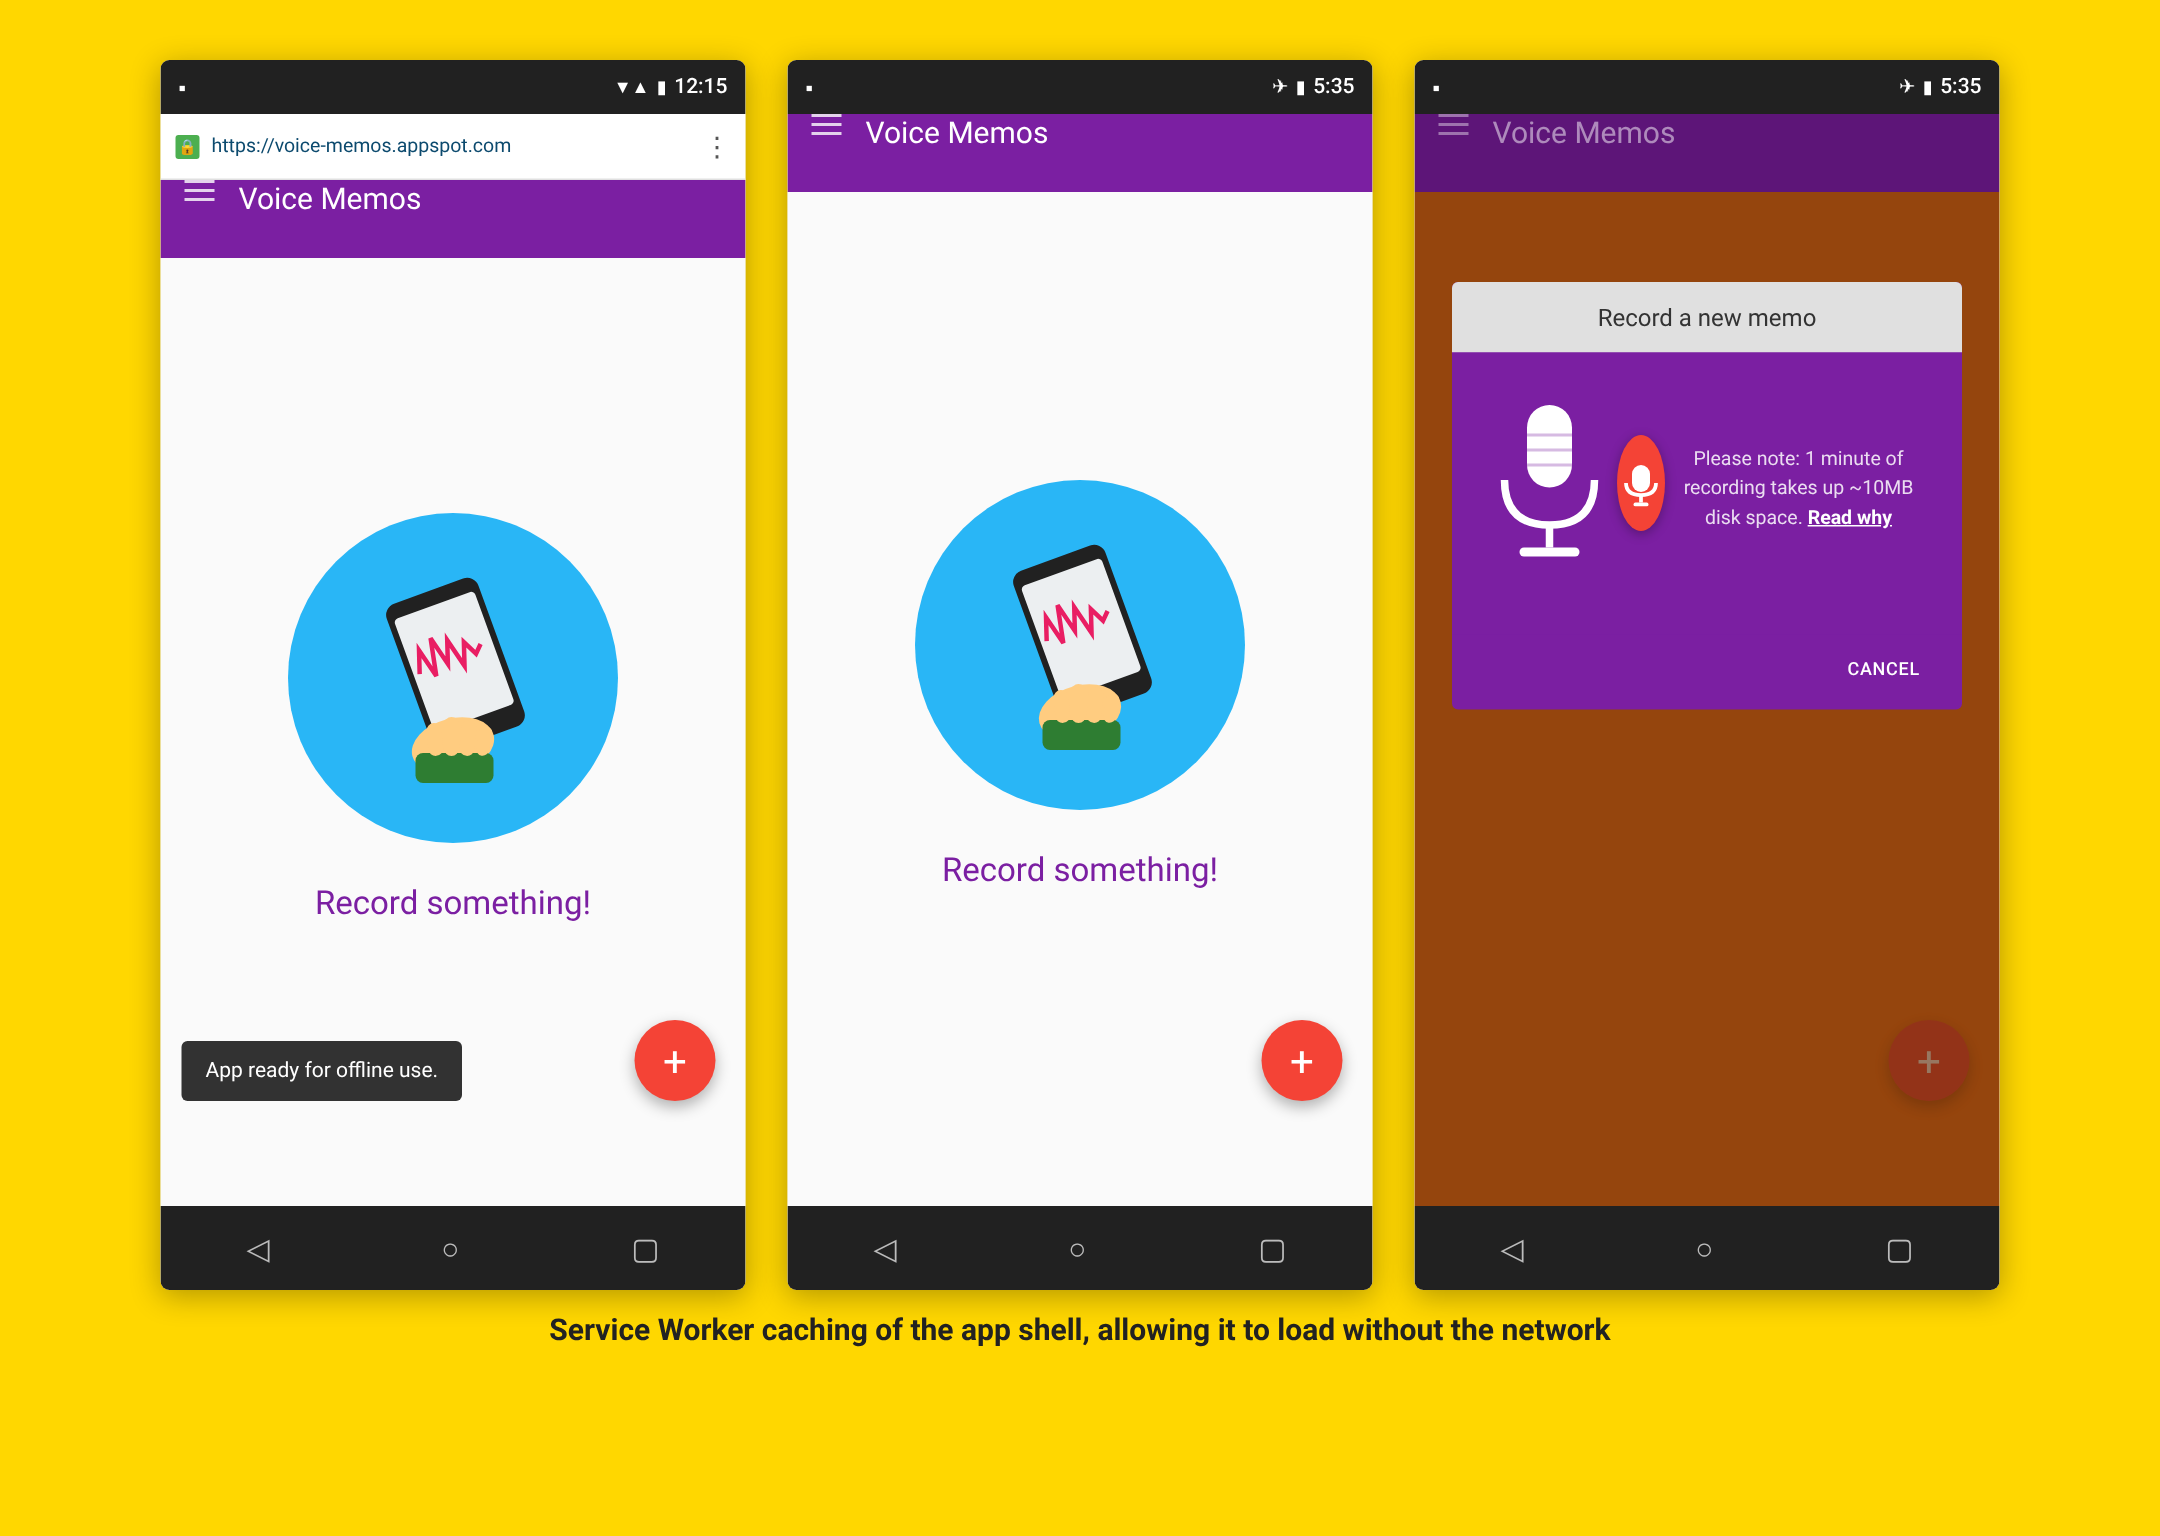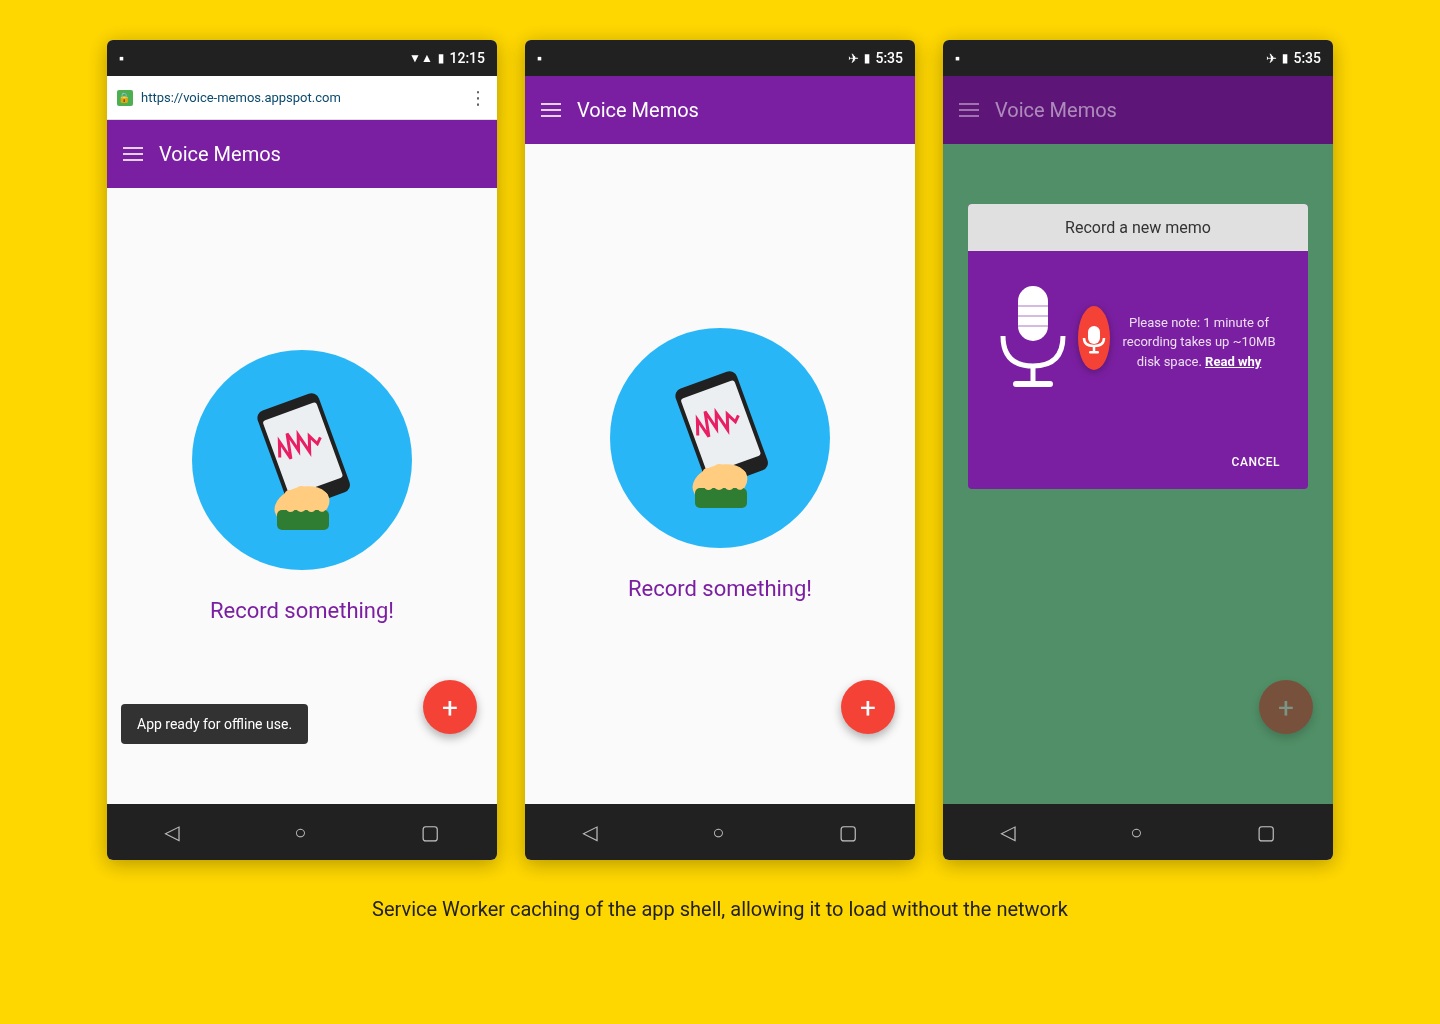"Voice Memos" .app-header { align-items: center -> none; height: 68px -> 52px }
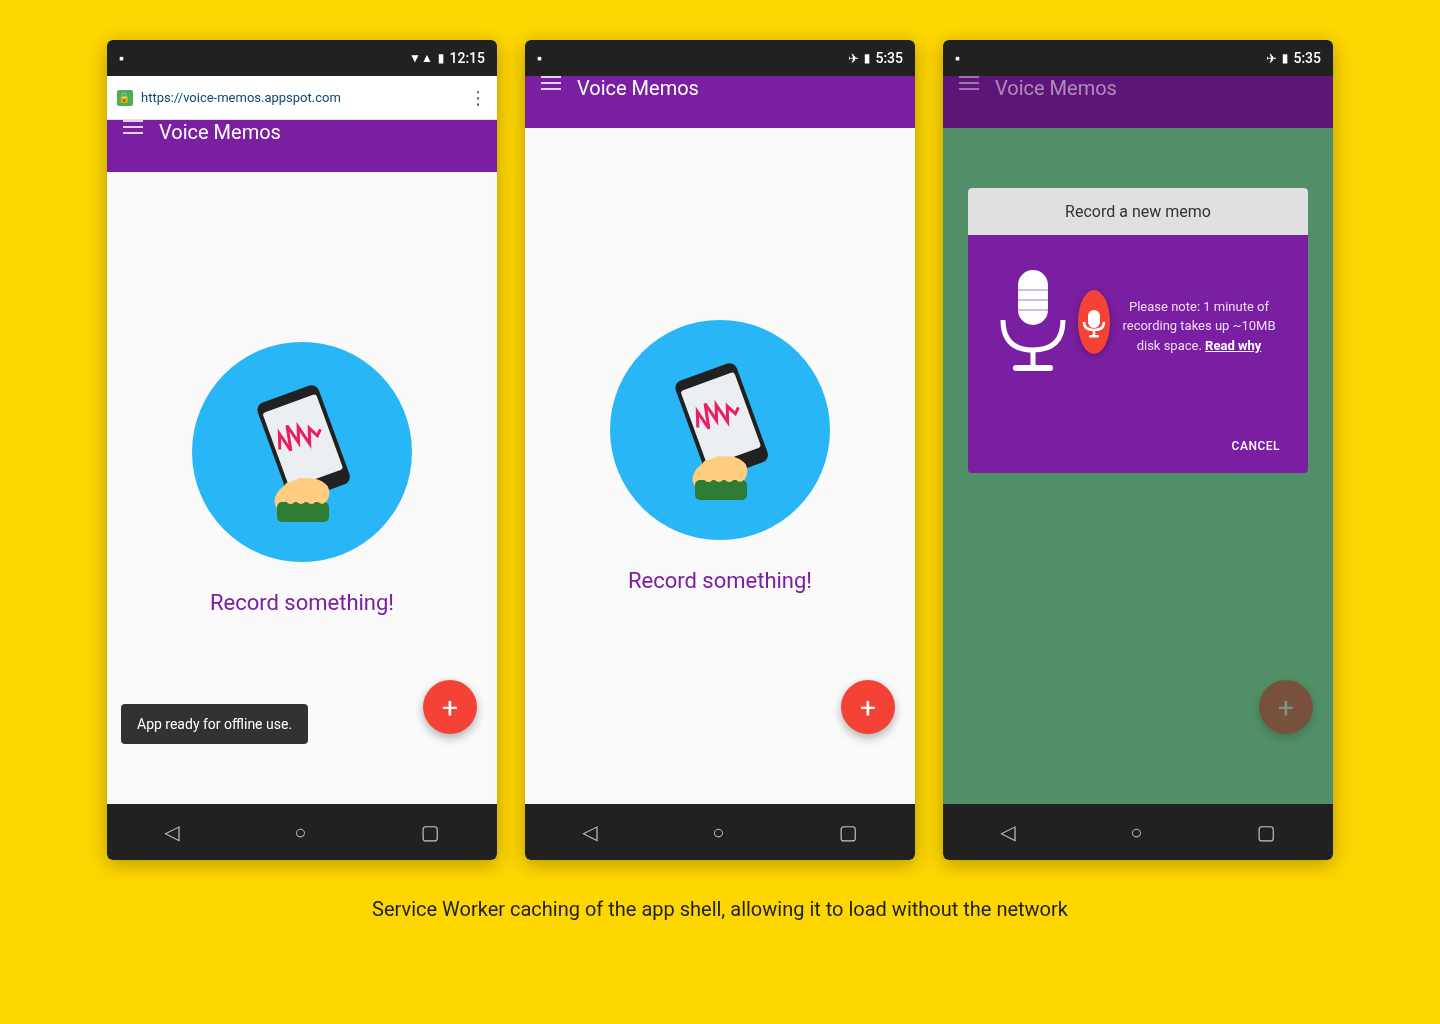"Record a new memo" div.app-content { background: #86efac -> #f97316 }
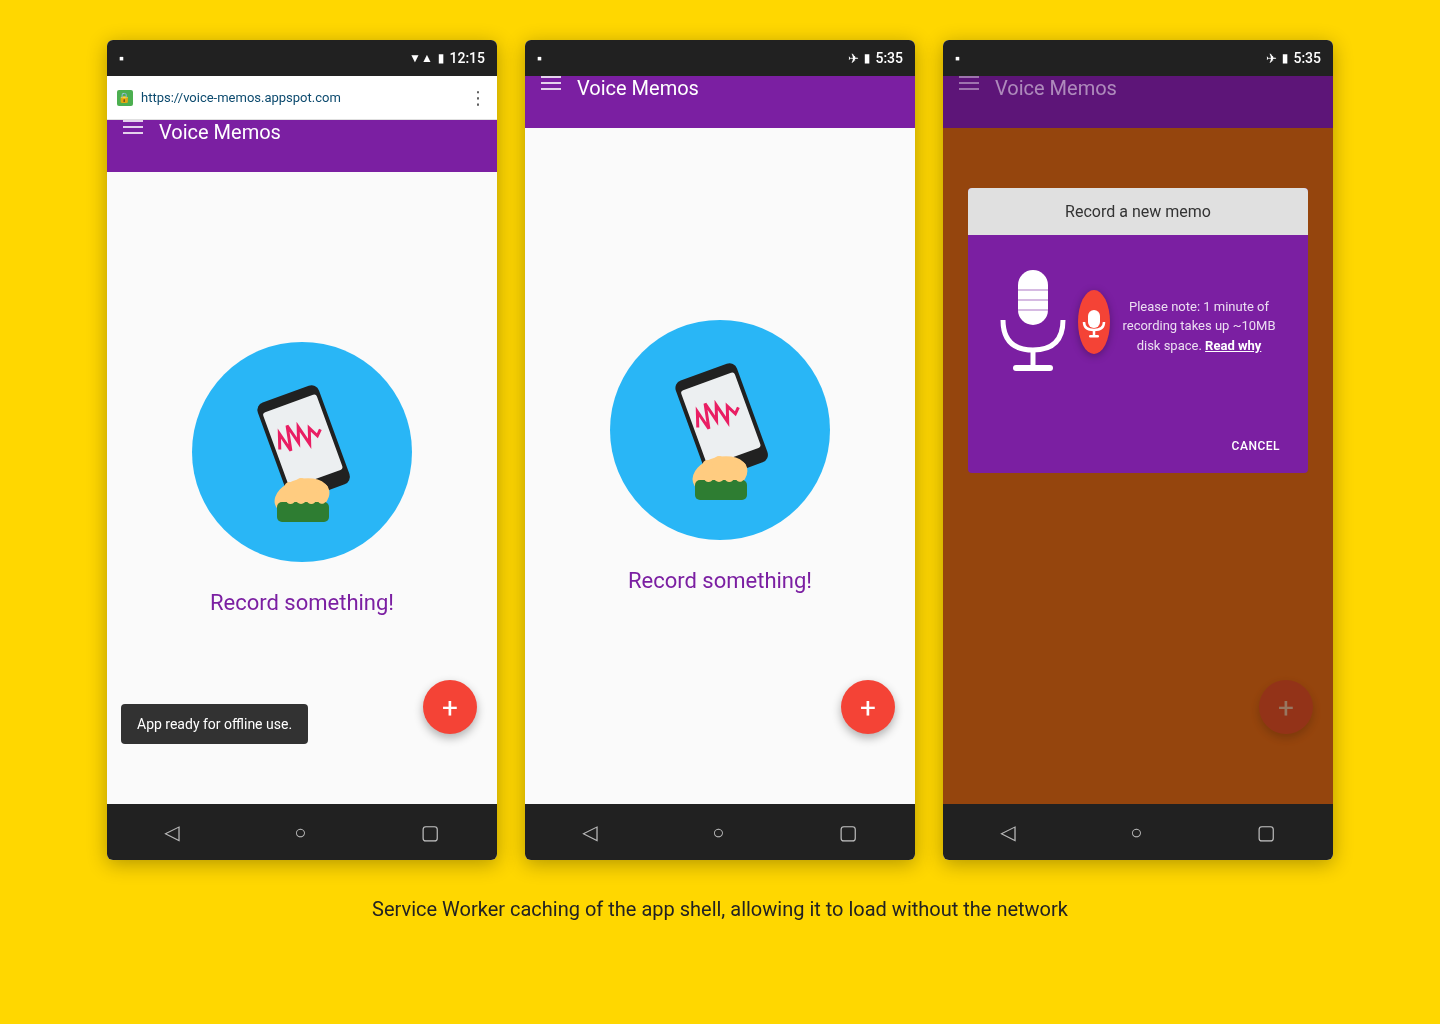"App ready for offline use." .snackbar { bottom: 60px -> 70px }
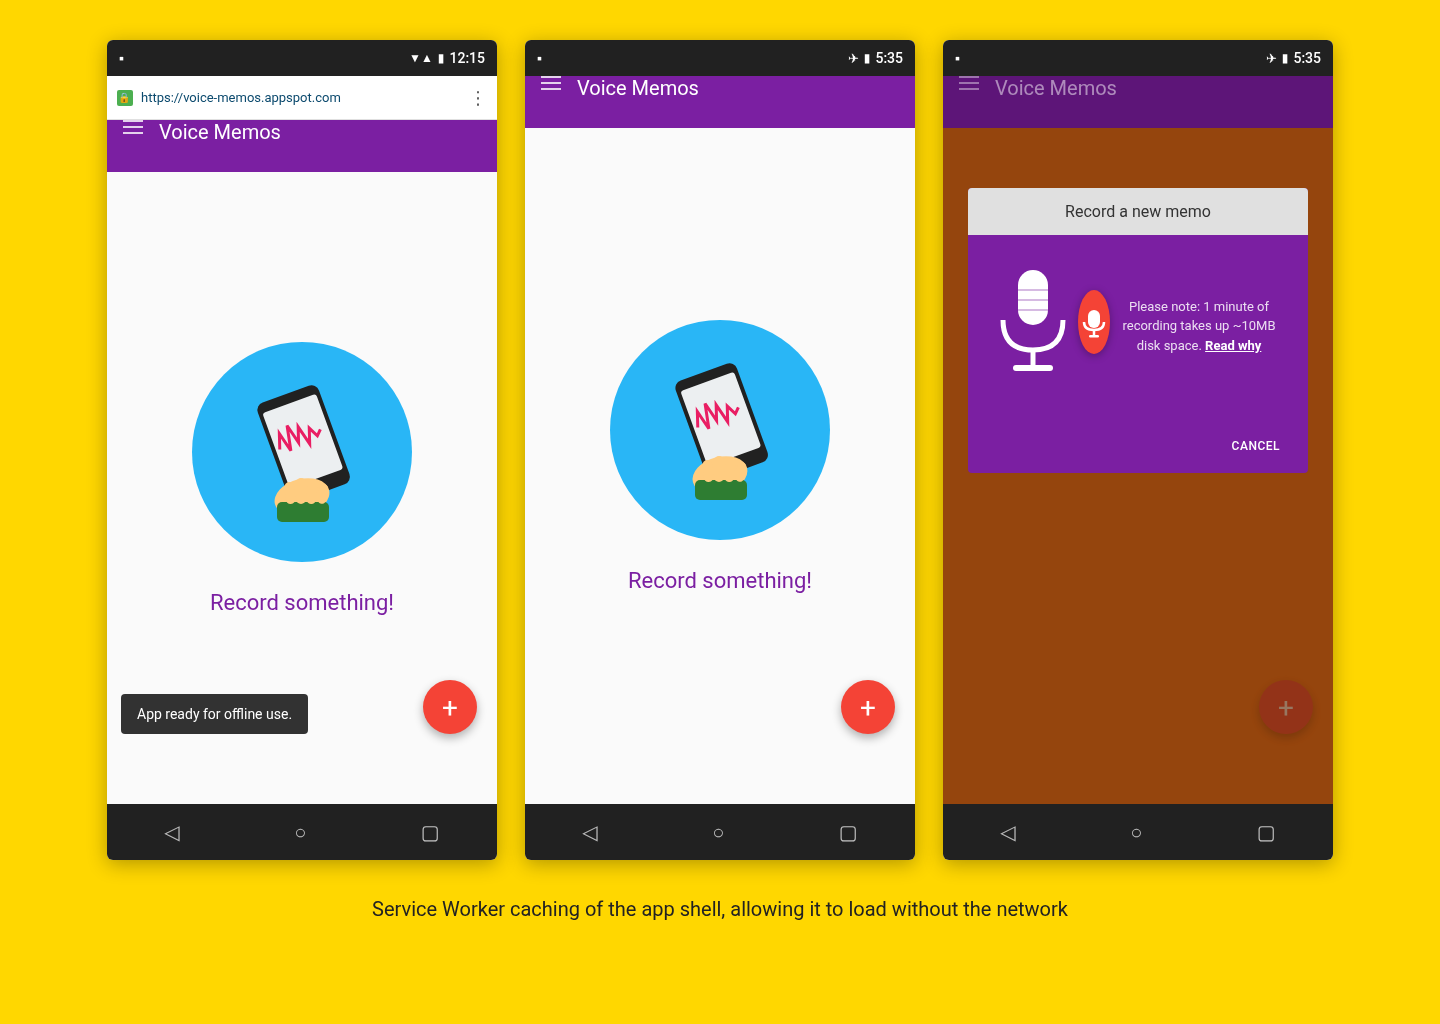"Service Worker caching of the" .caption { font-weight: 400 -> 700; margin-top: 35px -> 12px }
